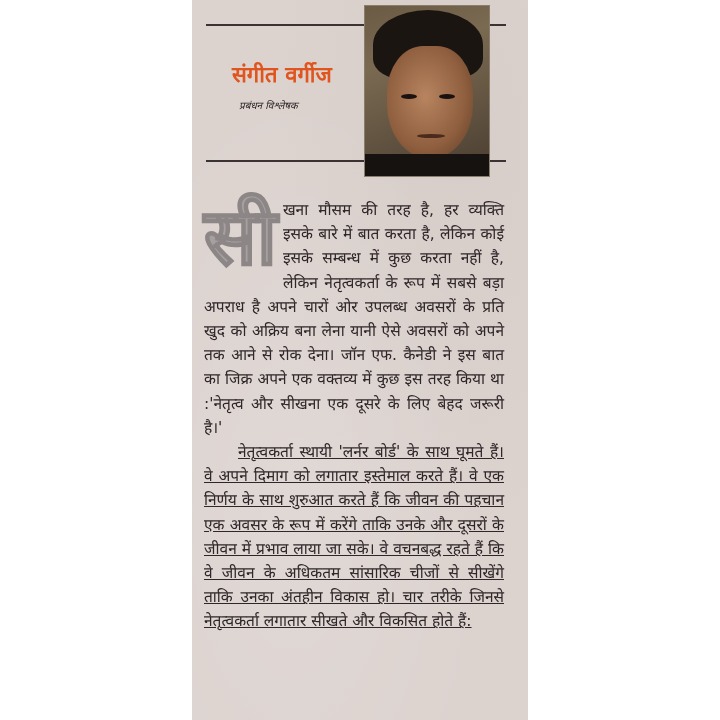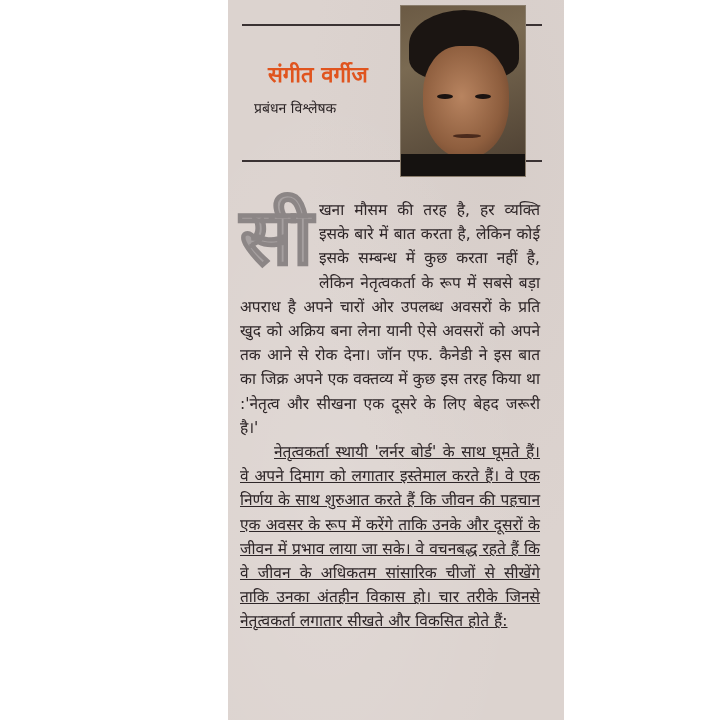"संगीत वर्गीज" .clip { margin-left: 36px -> none }
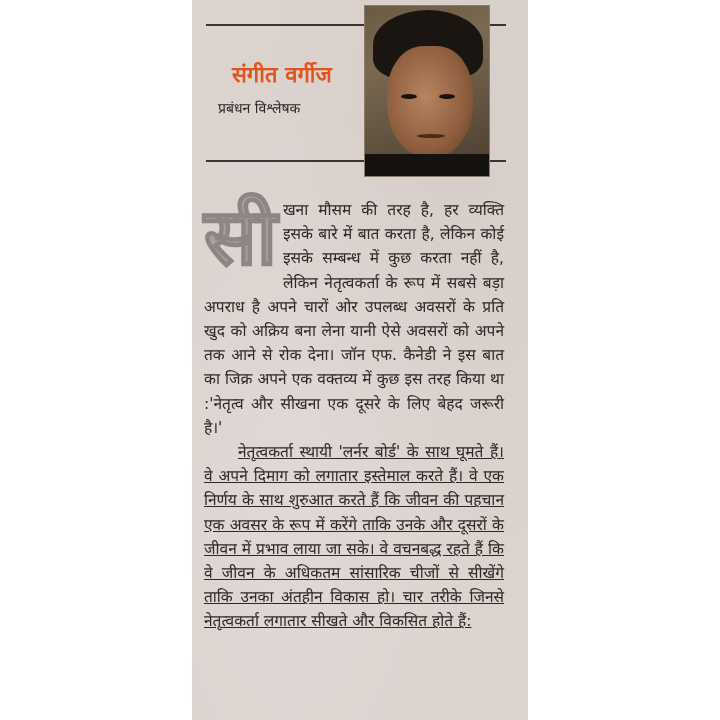"प्रबंधन विश्लेषक" .author-title { font-size: 14px -> 10px; font-style: none -> italic; left: 26px -> 47px }
